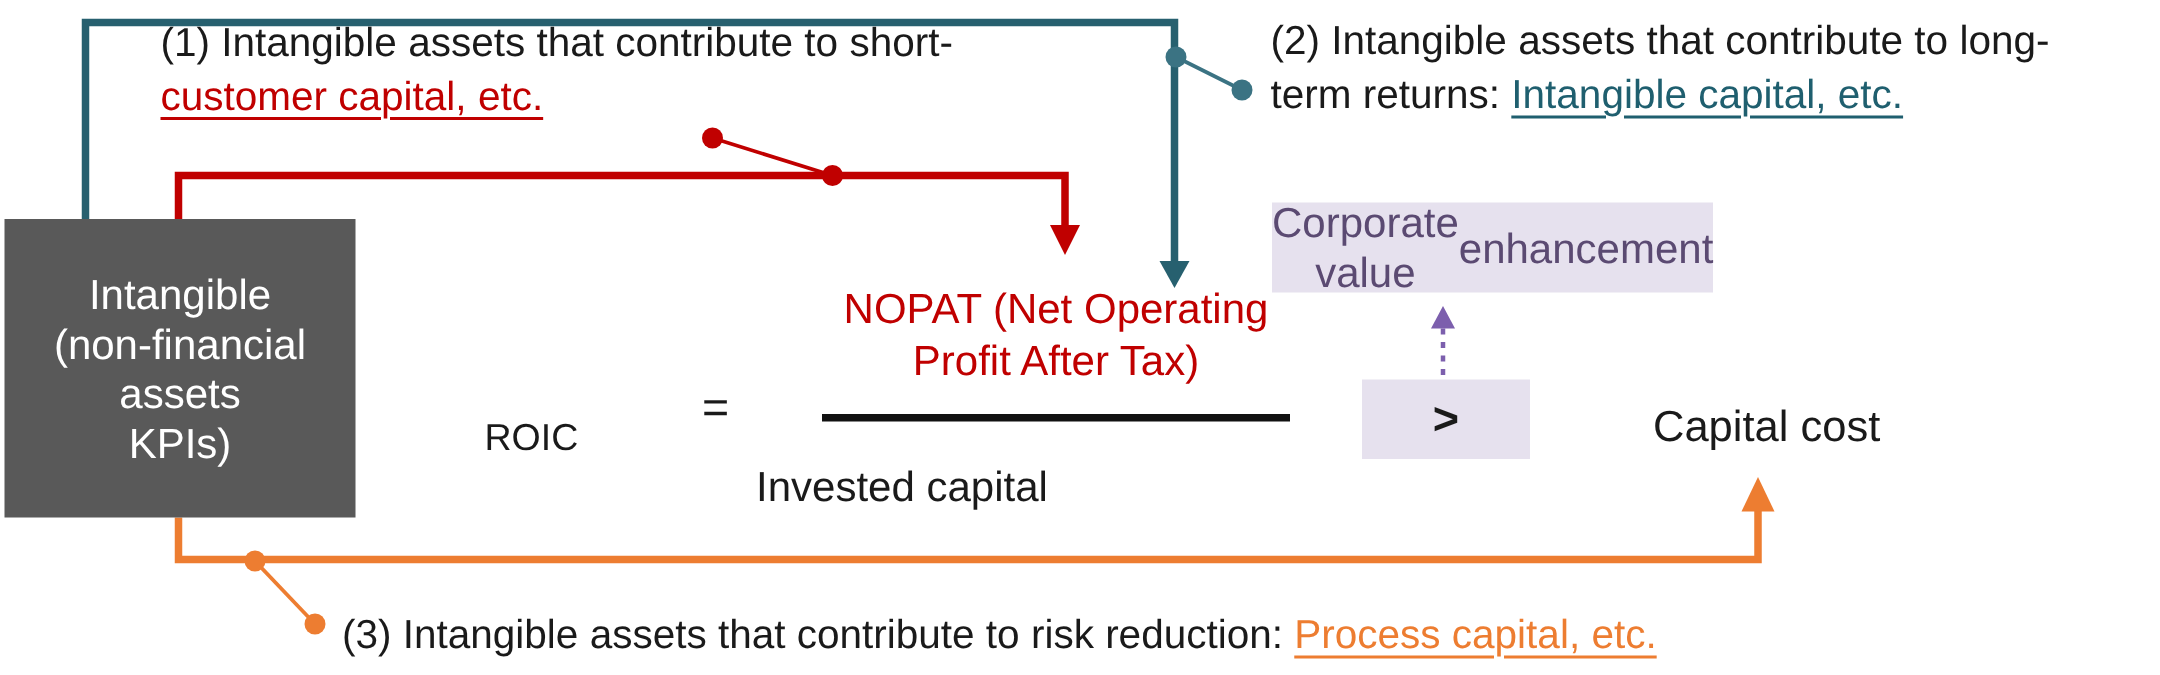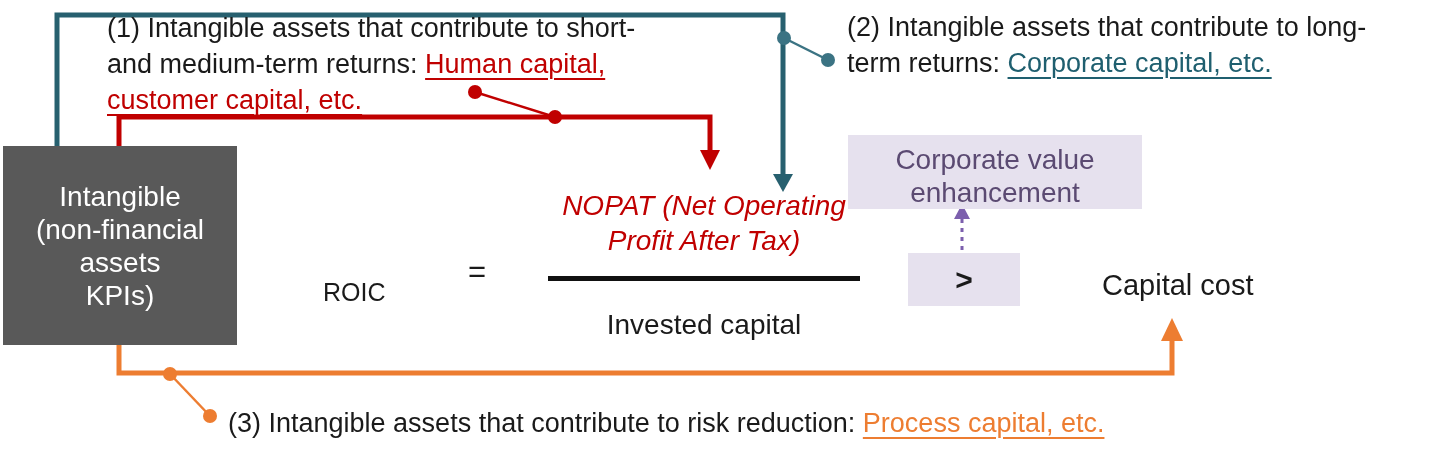"and medium-term returns: Human capital," span.blk { html: <span> <span>and medium-term returns: </span><span>Human capital,</span> </span> -> none }
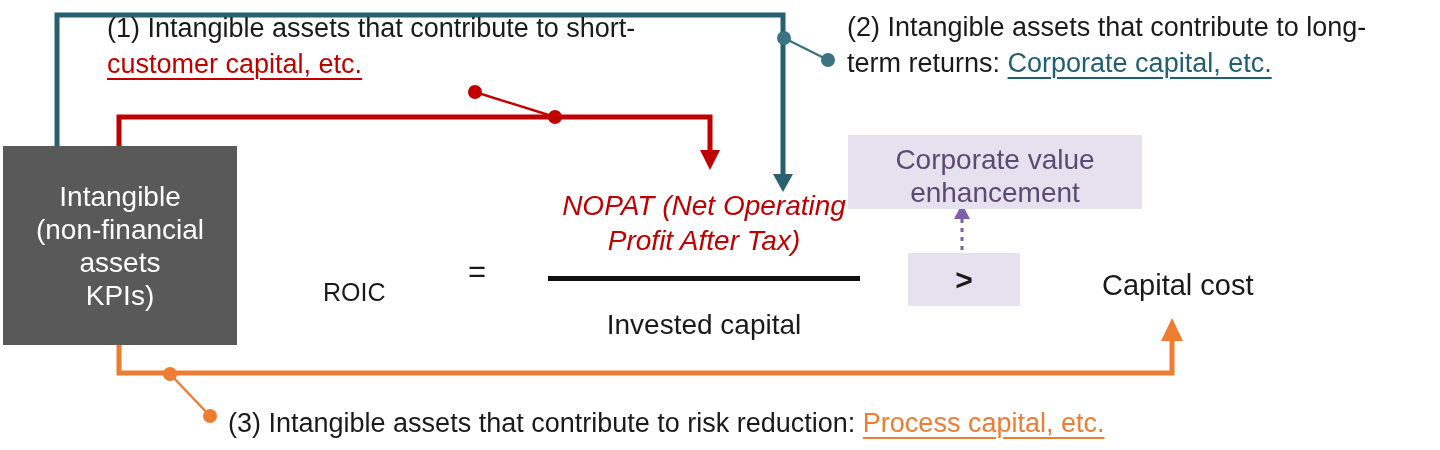"Corporate capital, etc." span.tealtxt { text: Corporate -> Intangible }
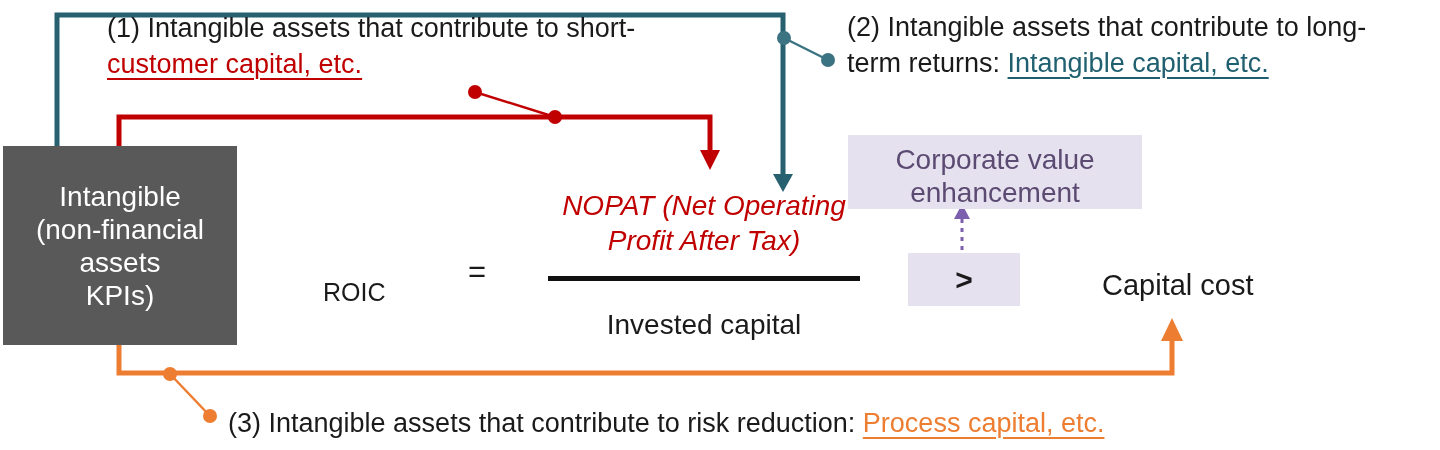"Corporate value" #corporate-box { flex-direction: column -> none; height: 74px -> 60px; justify-content: flex-end -> space-between }
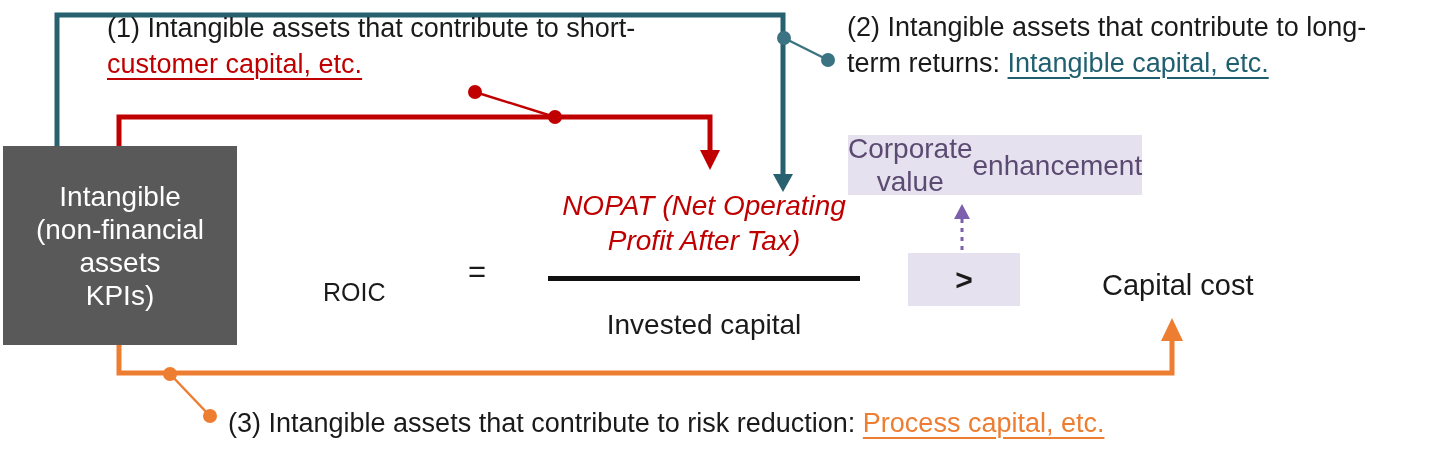"NOPAT (Net Operating" #numerator { font-style: italic -> none }
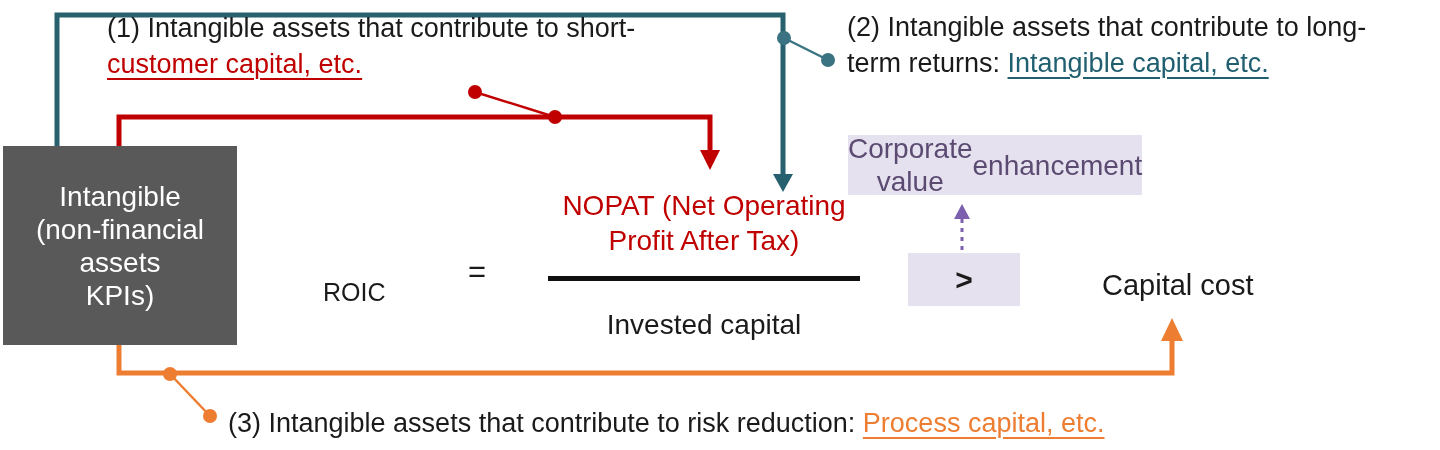"Invested capital" #denominator { text-align: center -> none }
